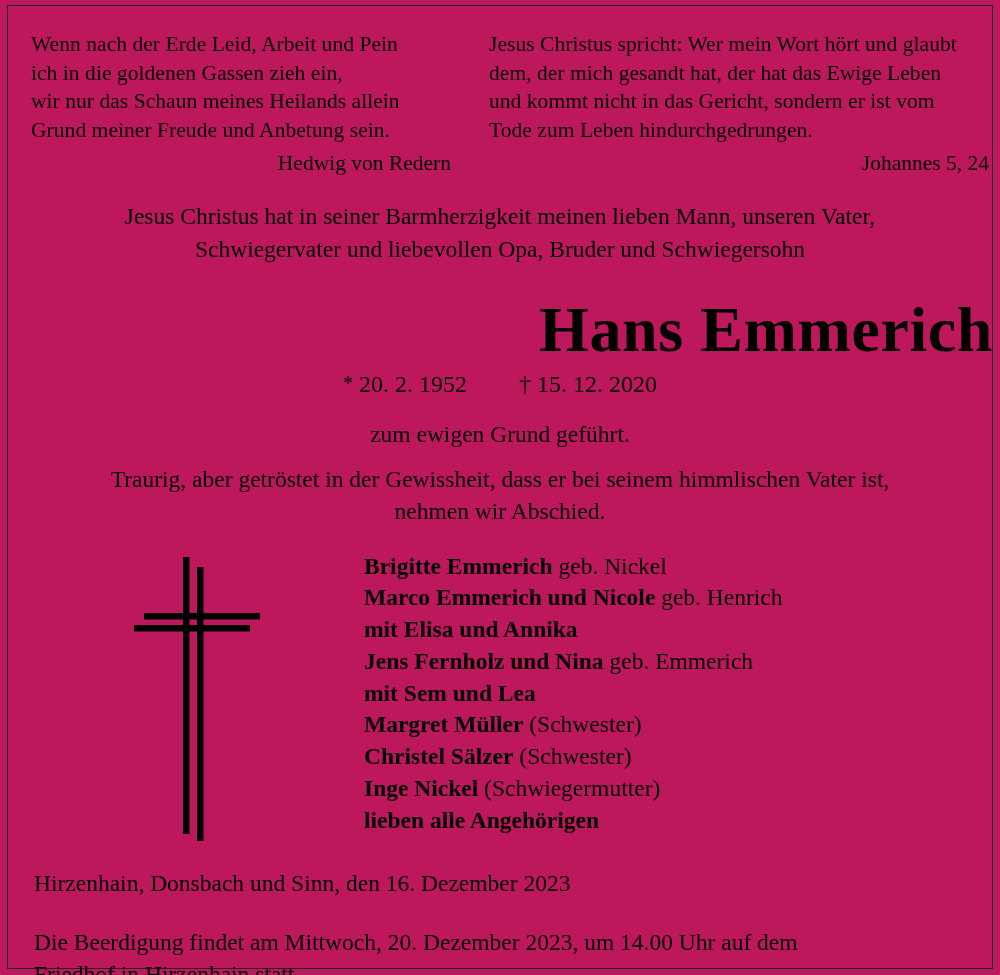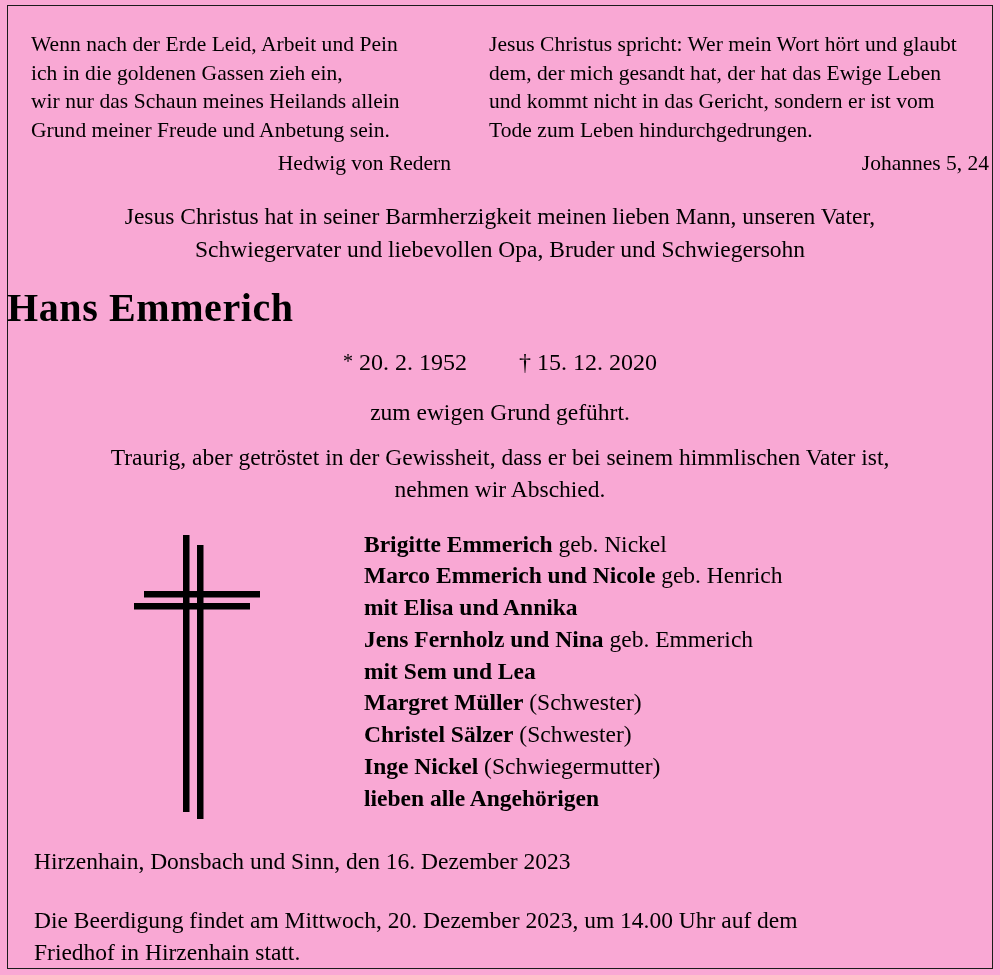"Wenn nach der Erde Leid," #notice { background: #f9a8d4 -> #be185d }
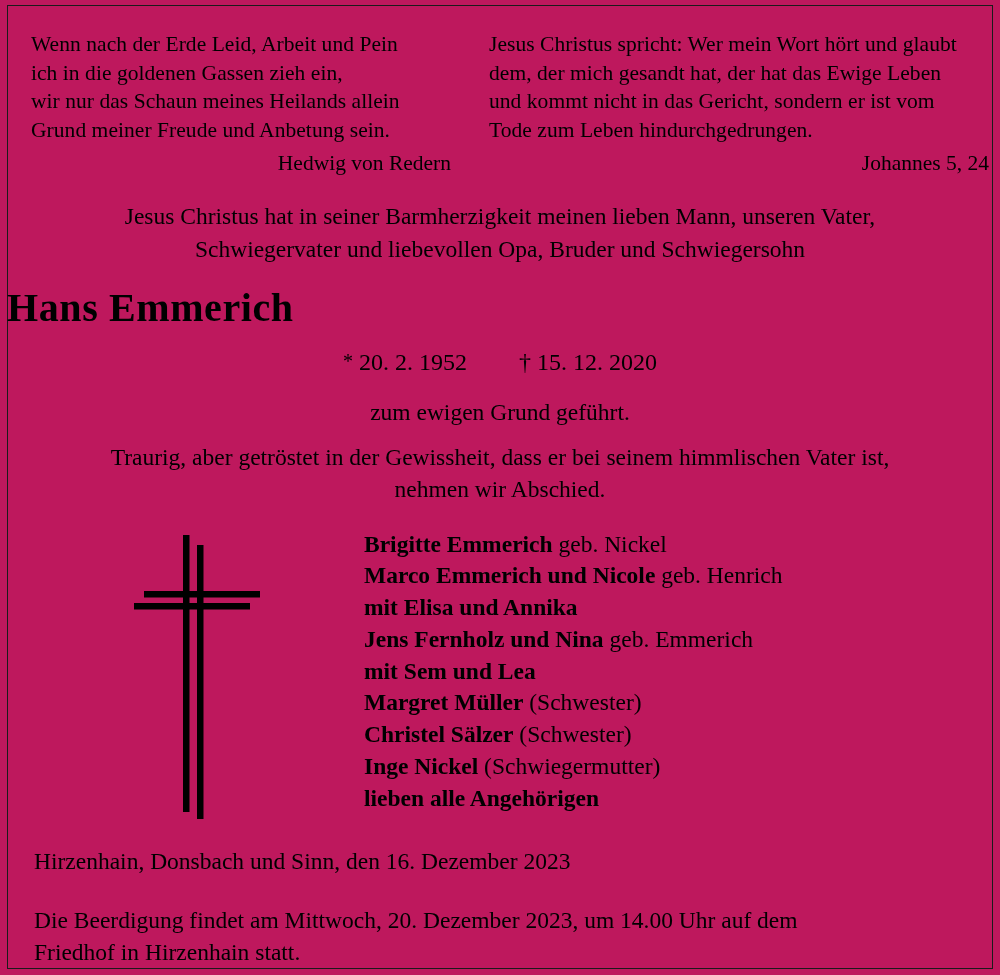"Hans Emmerich" .name { font-size: 40px -> 64px; margin-top: 12px -> 34px; text-align: left -> right }
